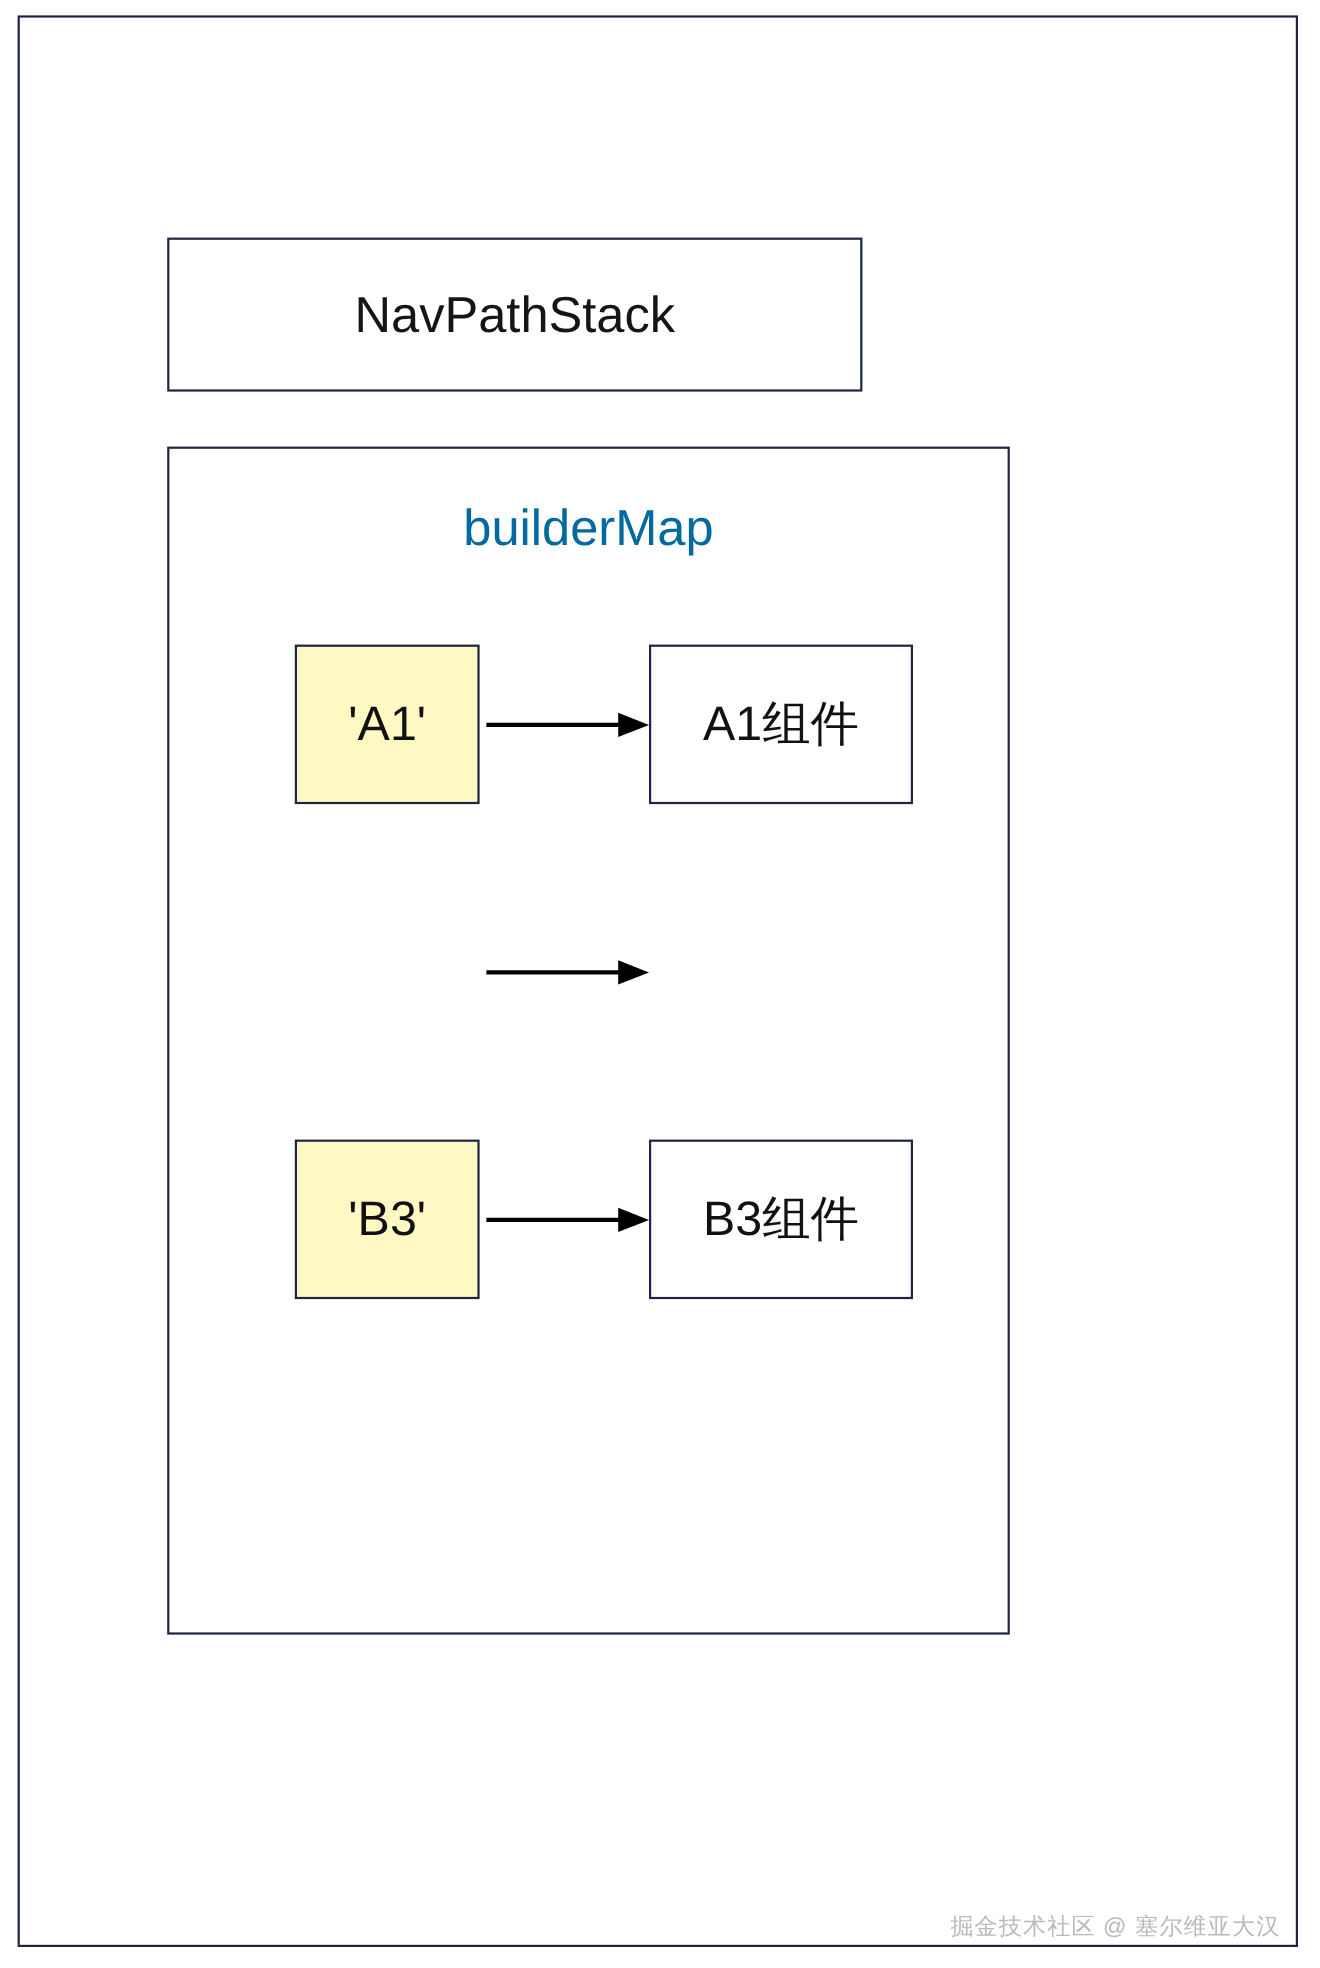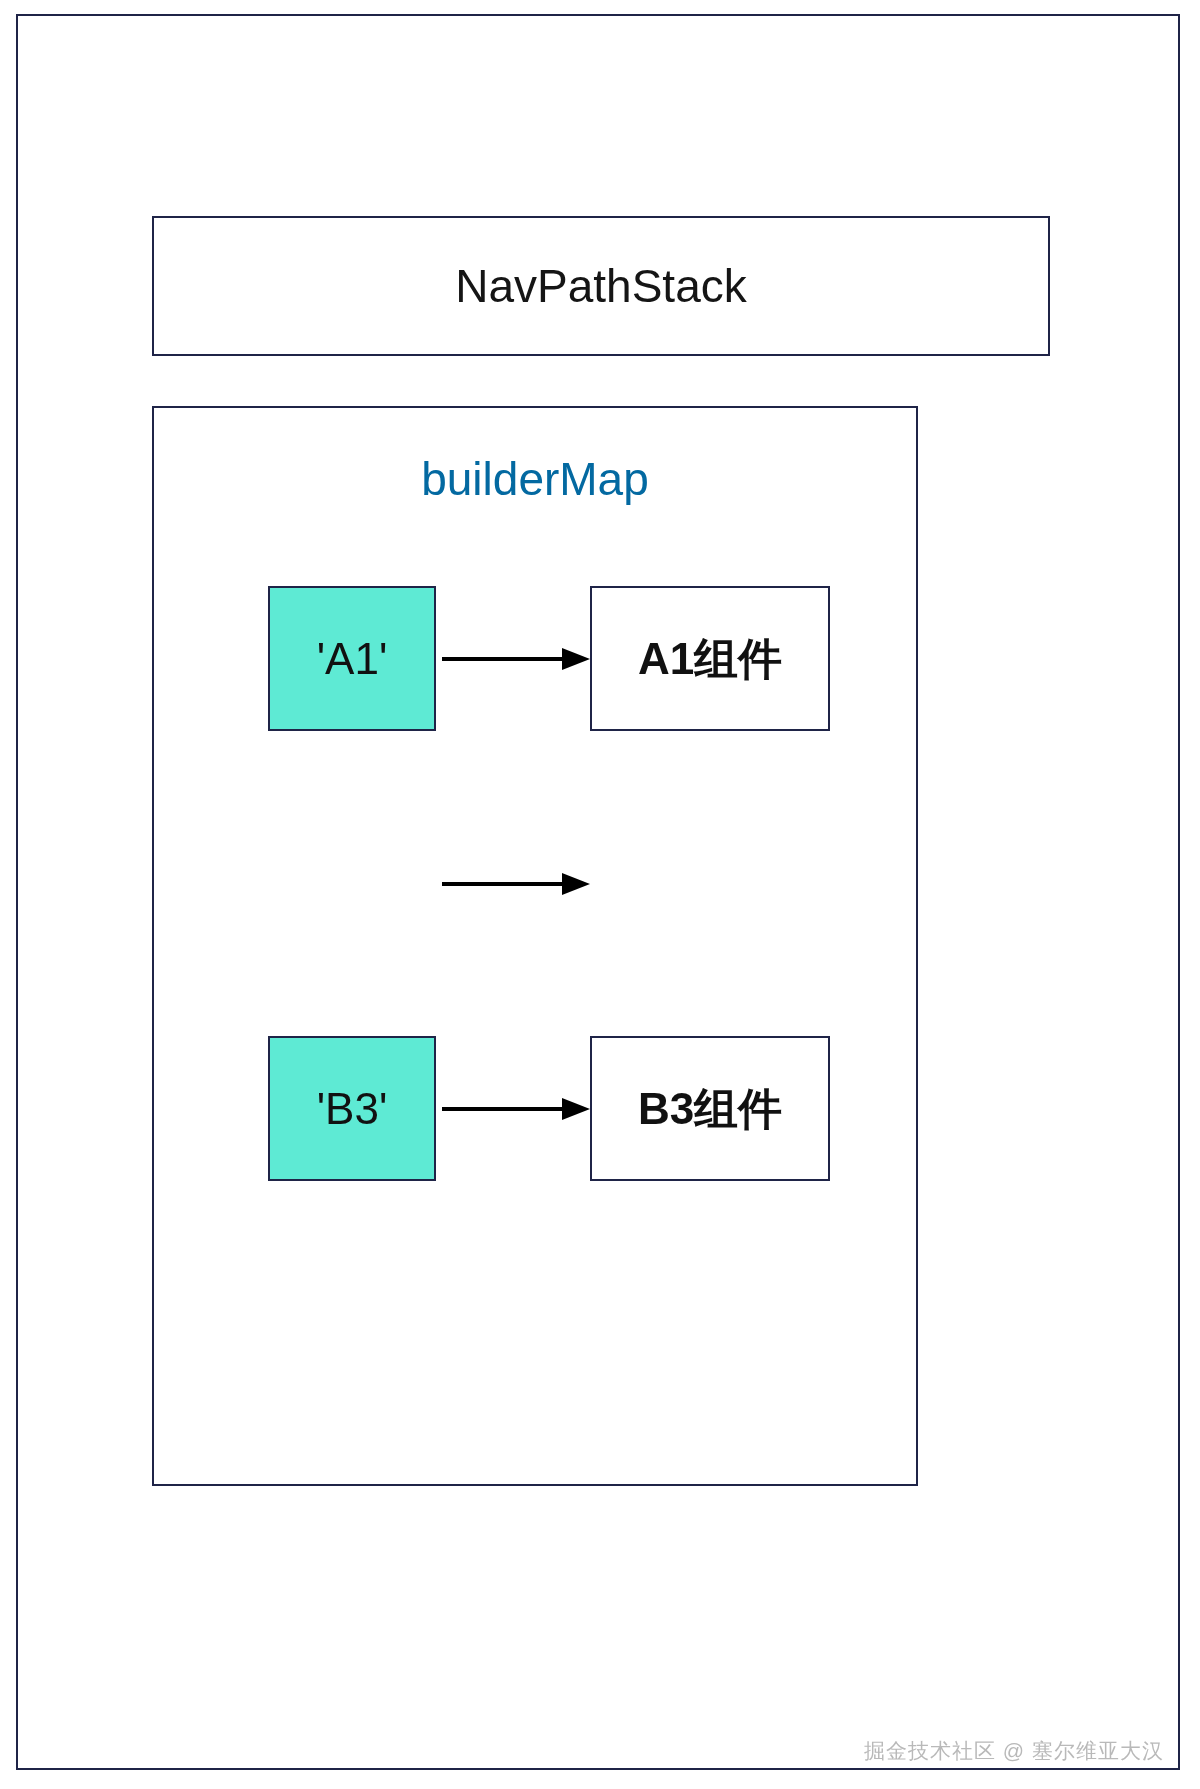"NavPathStack" #navpathstack-box { width: 898px -> 632px }
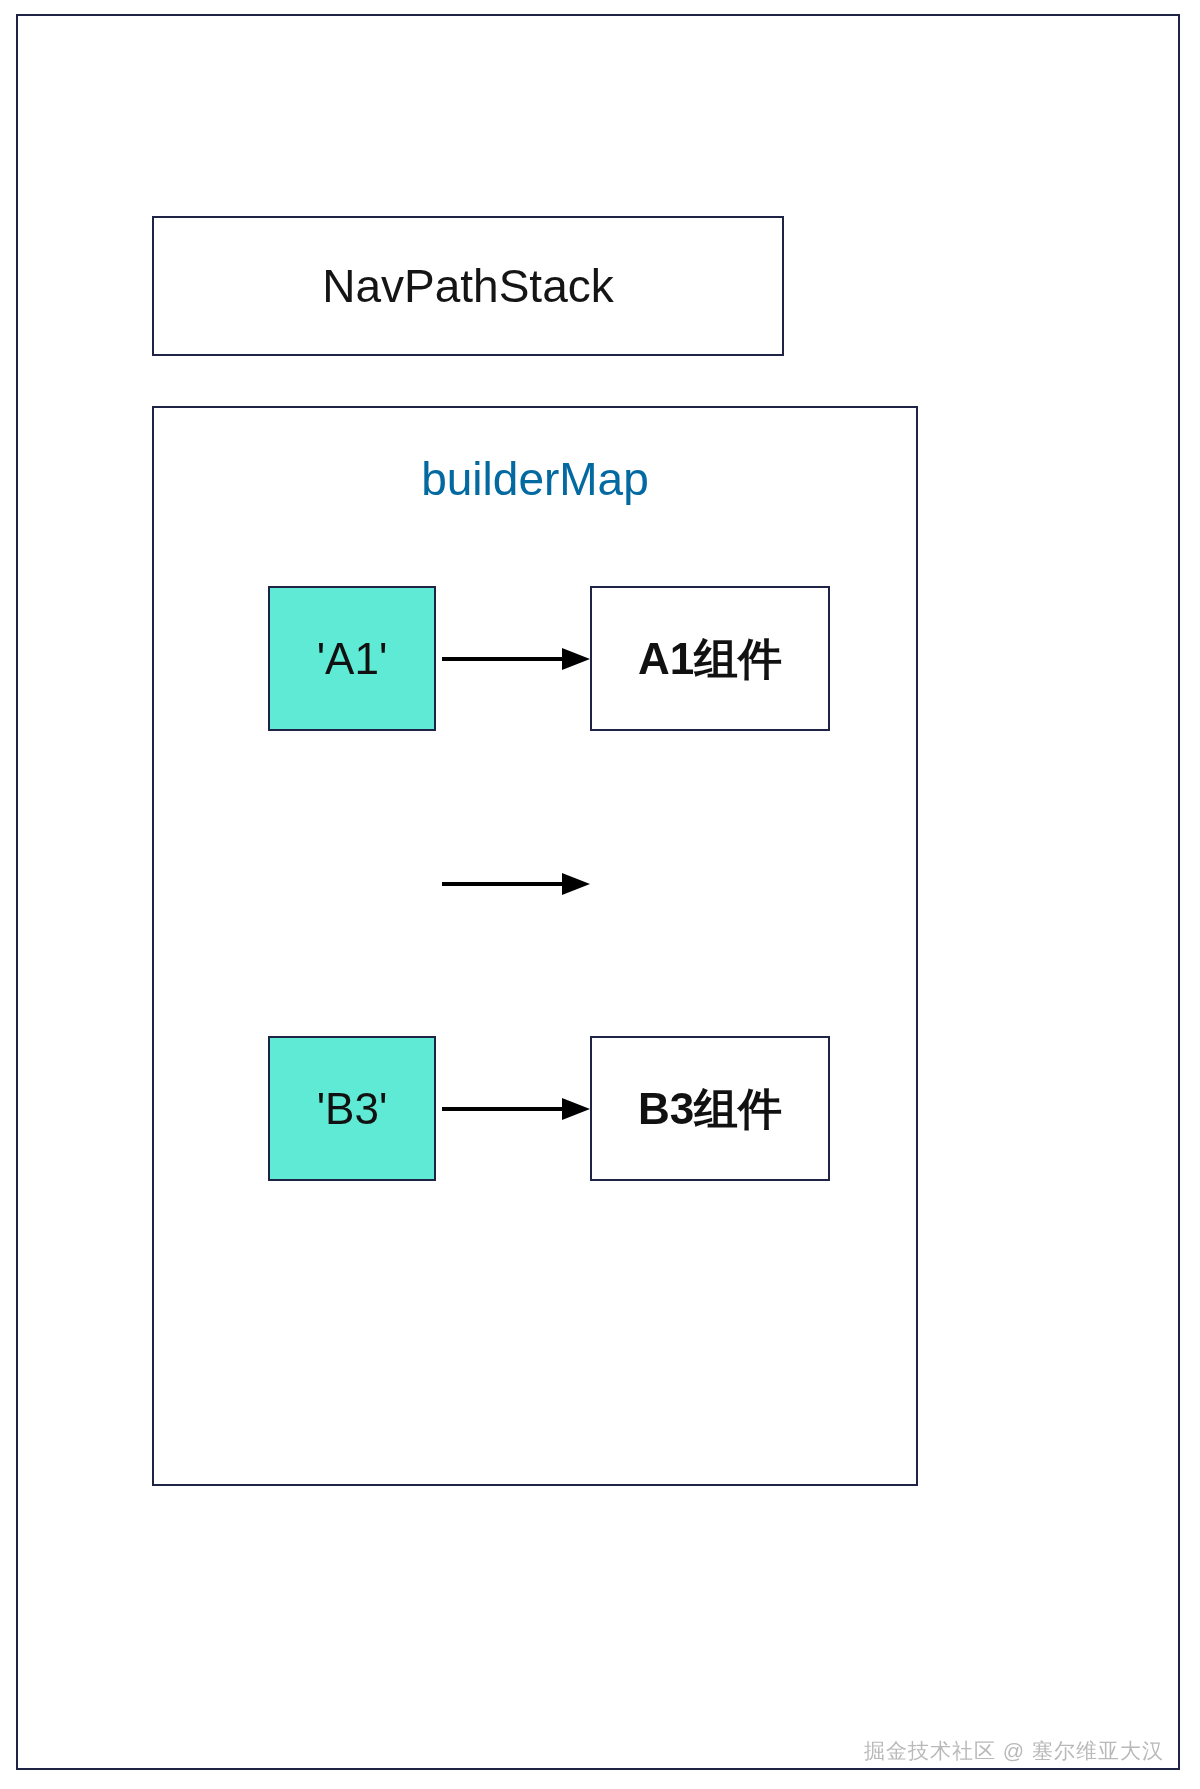"'A1'" .key-box { background: #5eead4 -> #fef9c3 }
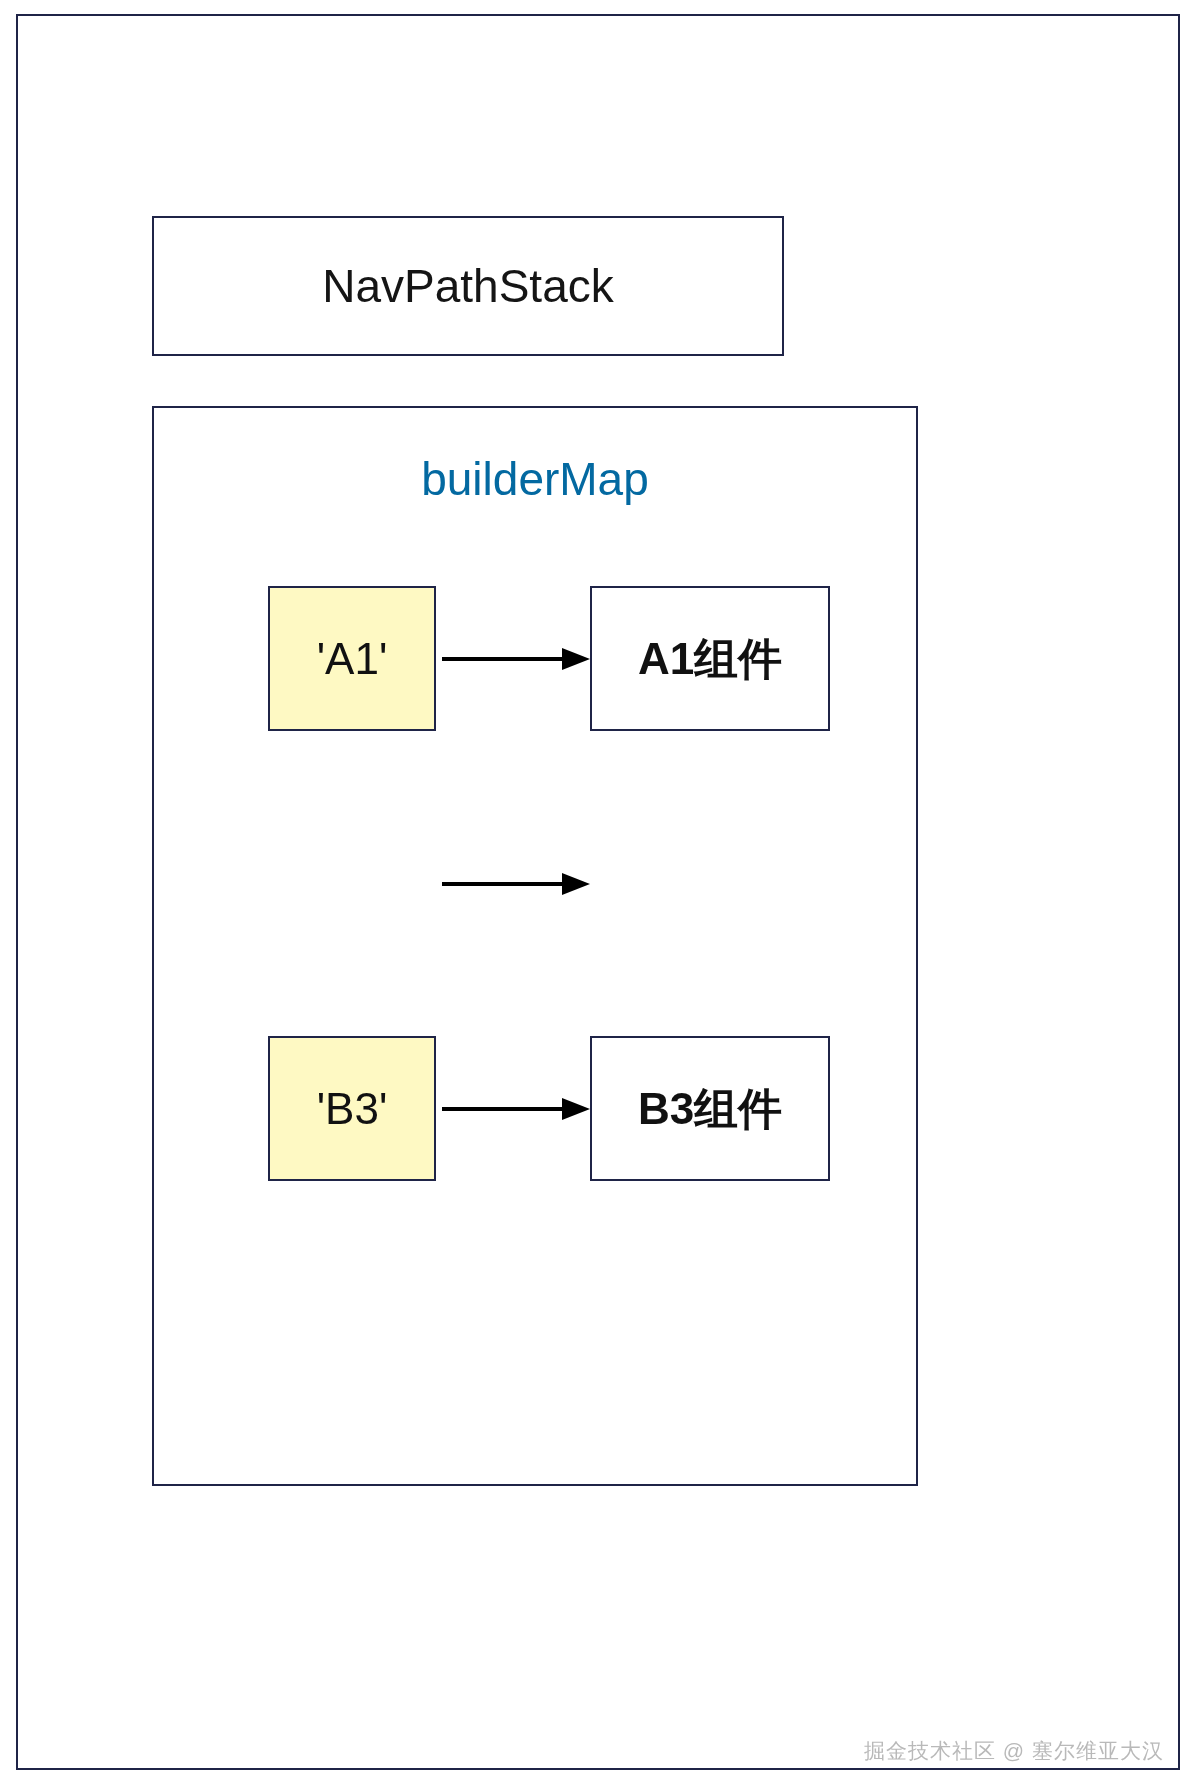"A1组件" .component-box { font-weight: bold -> none }
